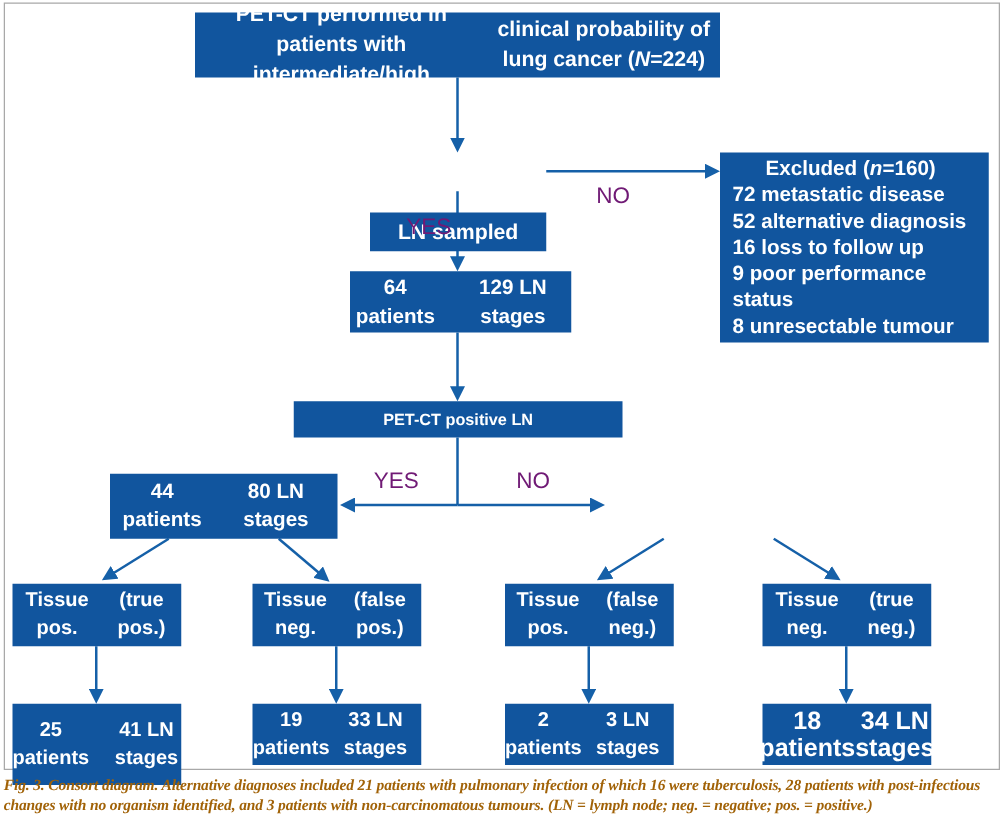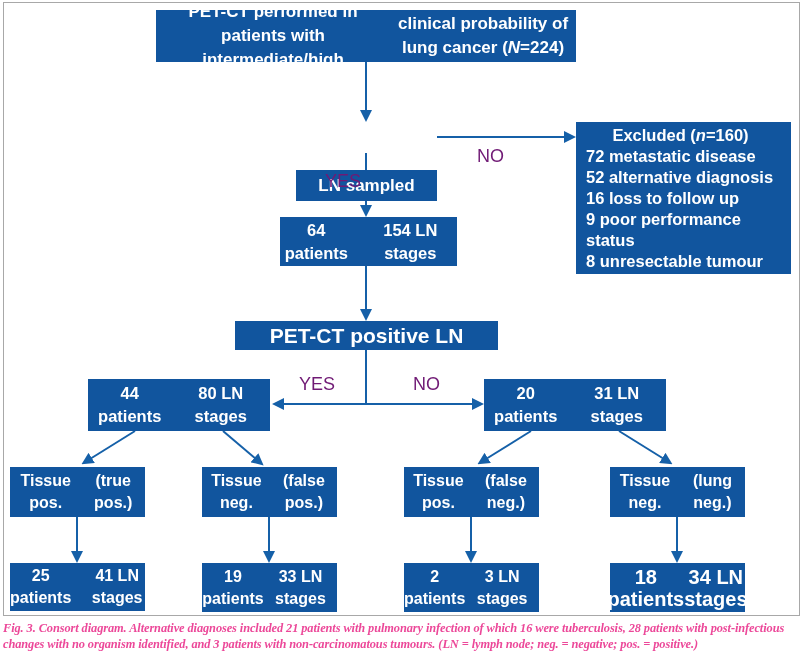"154 LN stages" span.bl { text: 154 -> 129 }
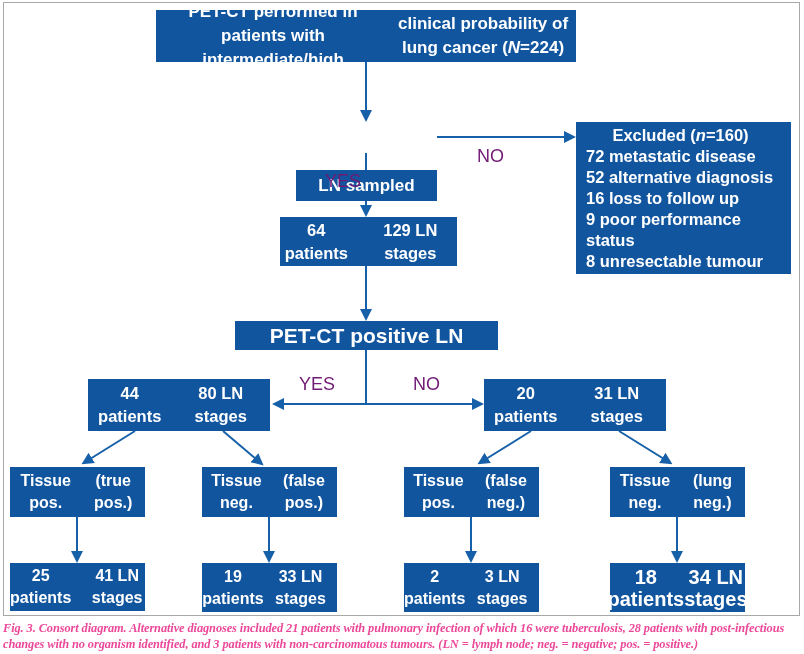"PET-CT positive LN" #box-pet { font-size: 21px -> 13px }
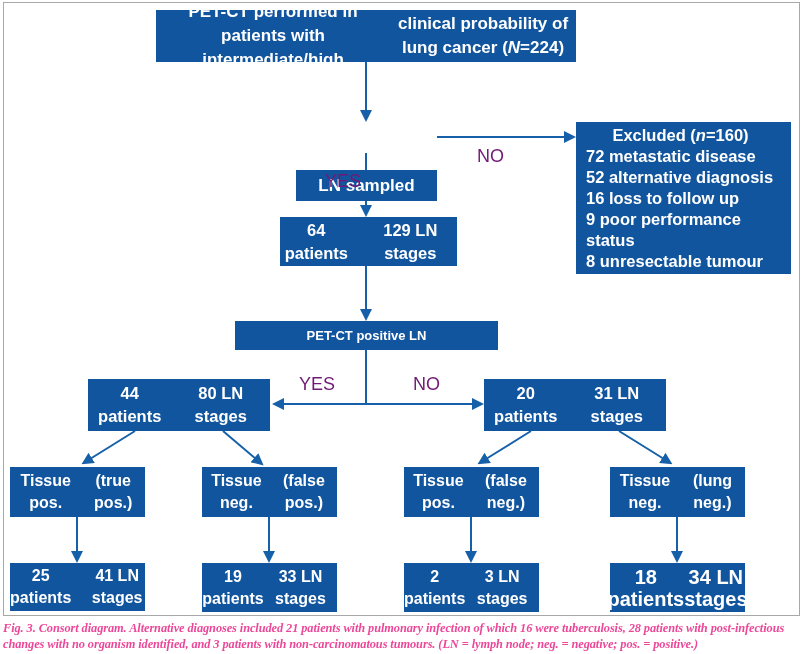"20 patients" div.box { html: <div> <span>20 patients</span> <span>31 LN stages</span> </div> -> none }
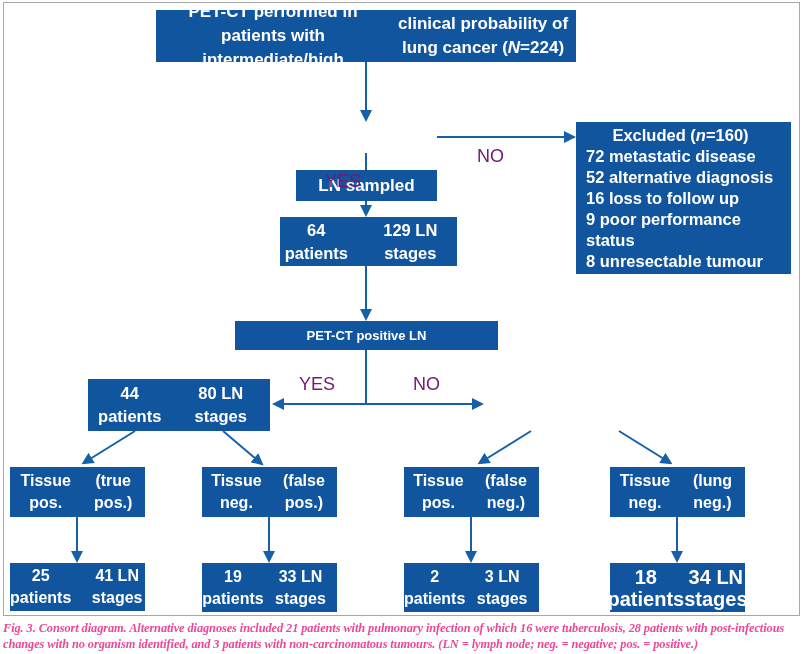"(lung neg.)" span.bl { text: lung -> true }
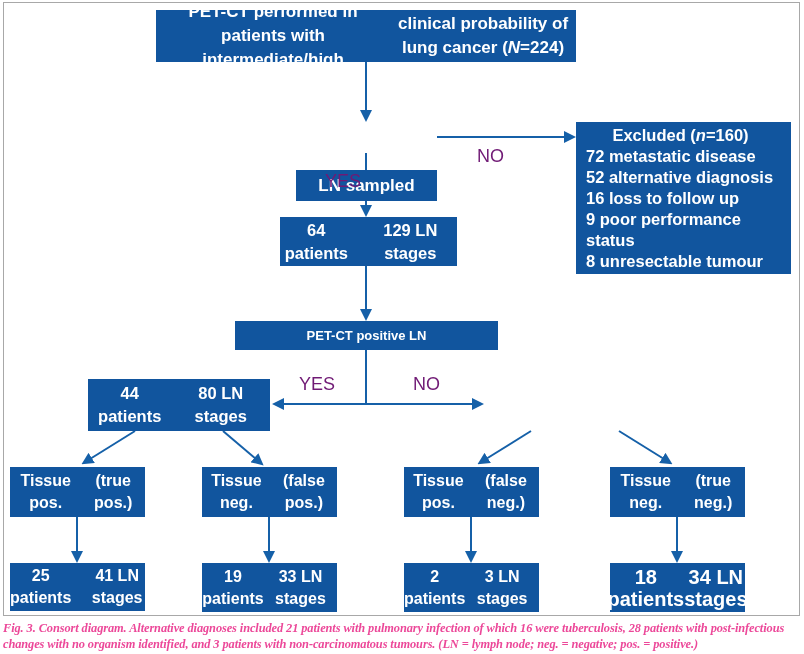"25 patients" #box-o1 { height: 48px -> 65px }
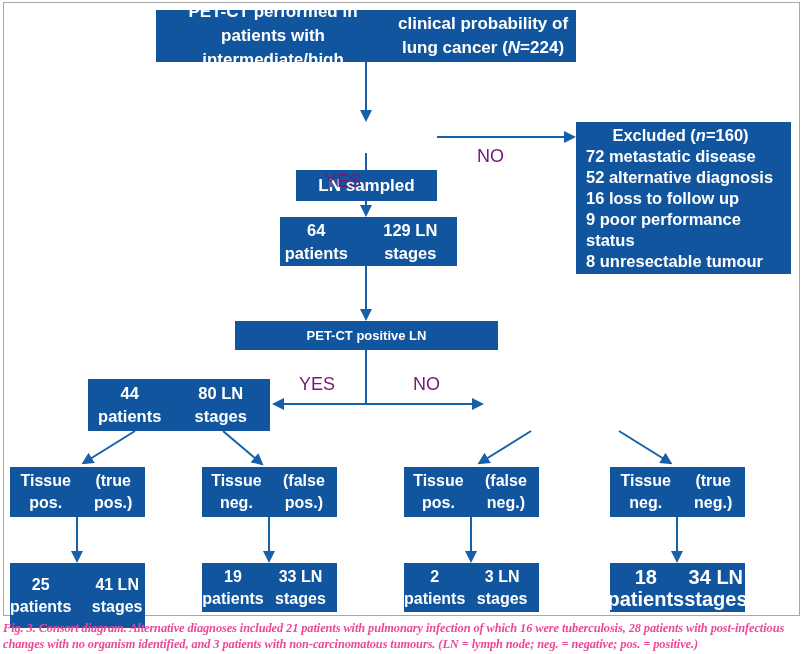"Fig. 3. Consort diagram. Alternative" .caption { color: #ec4899 -> #a16207 }
